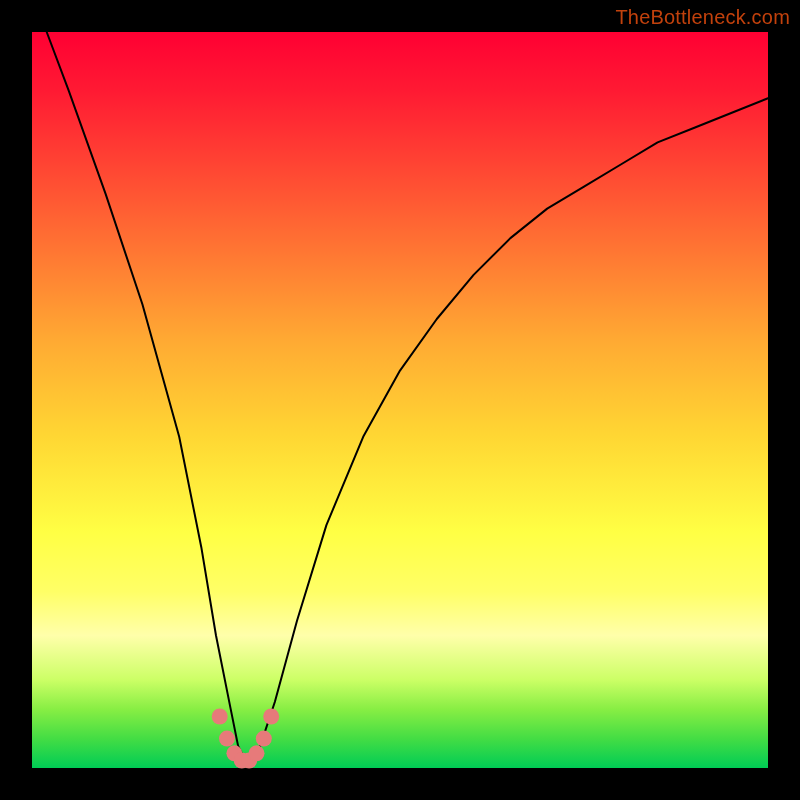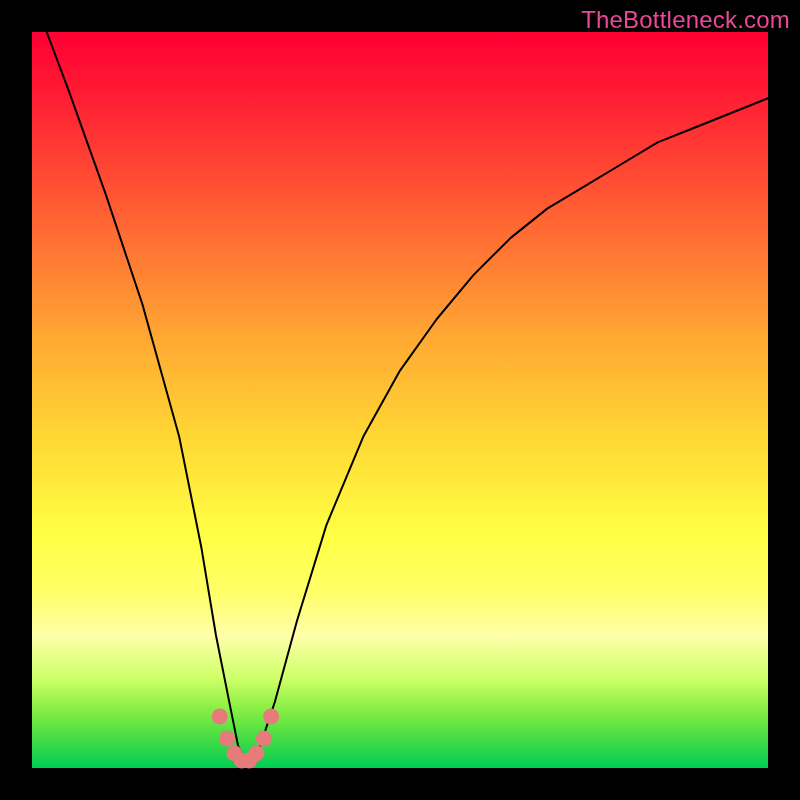"TheBottleneck.com" .watermark { color: #ec4899 -> #c2410c; font-size: 24px -> 20px }
